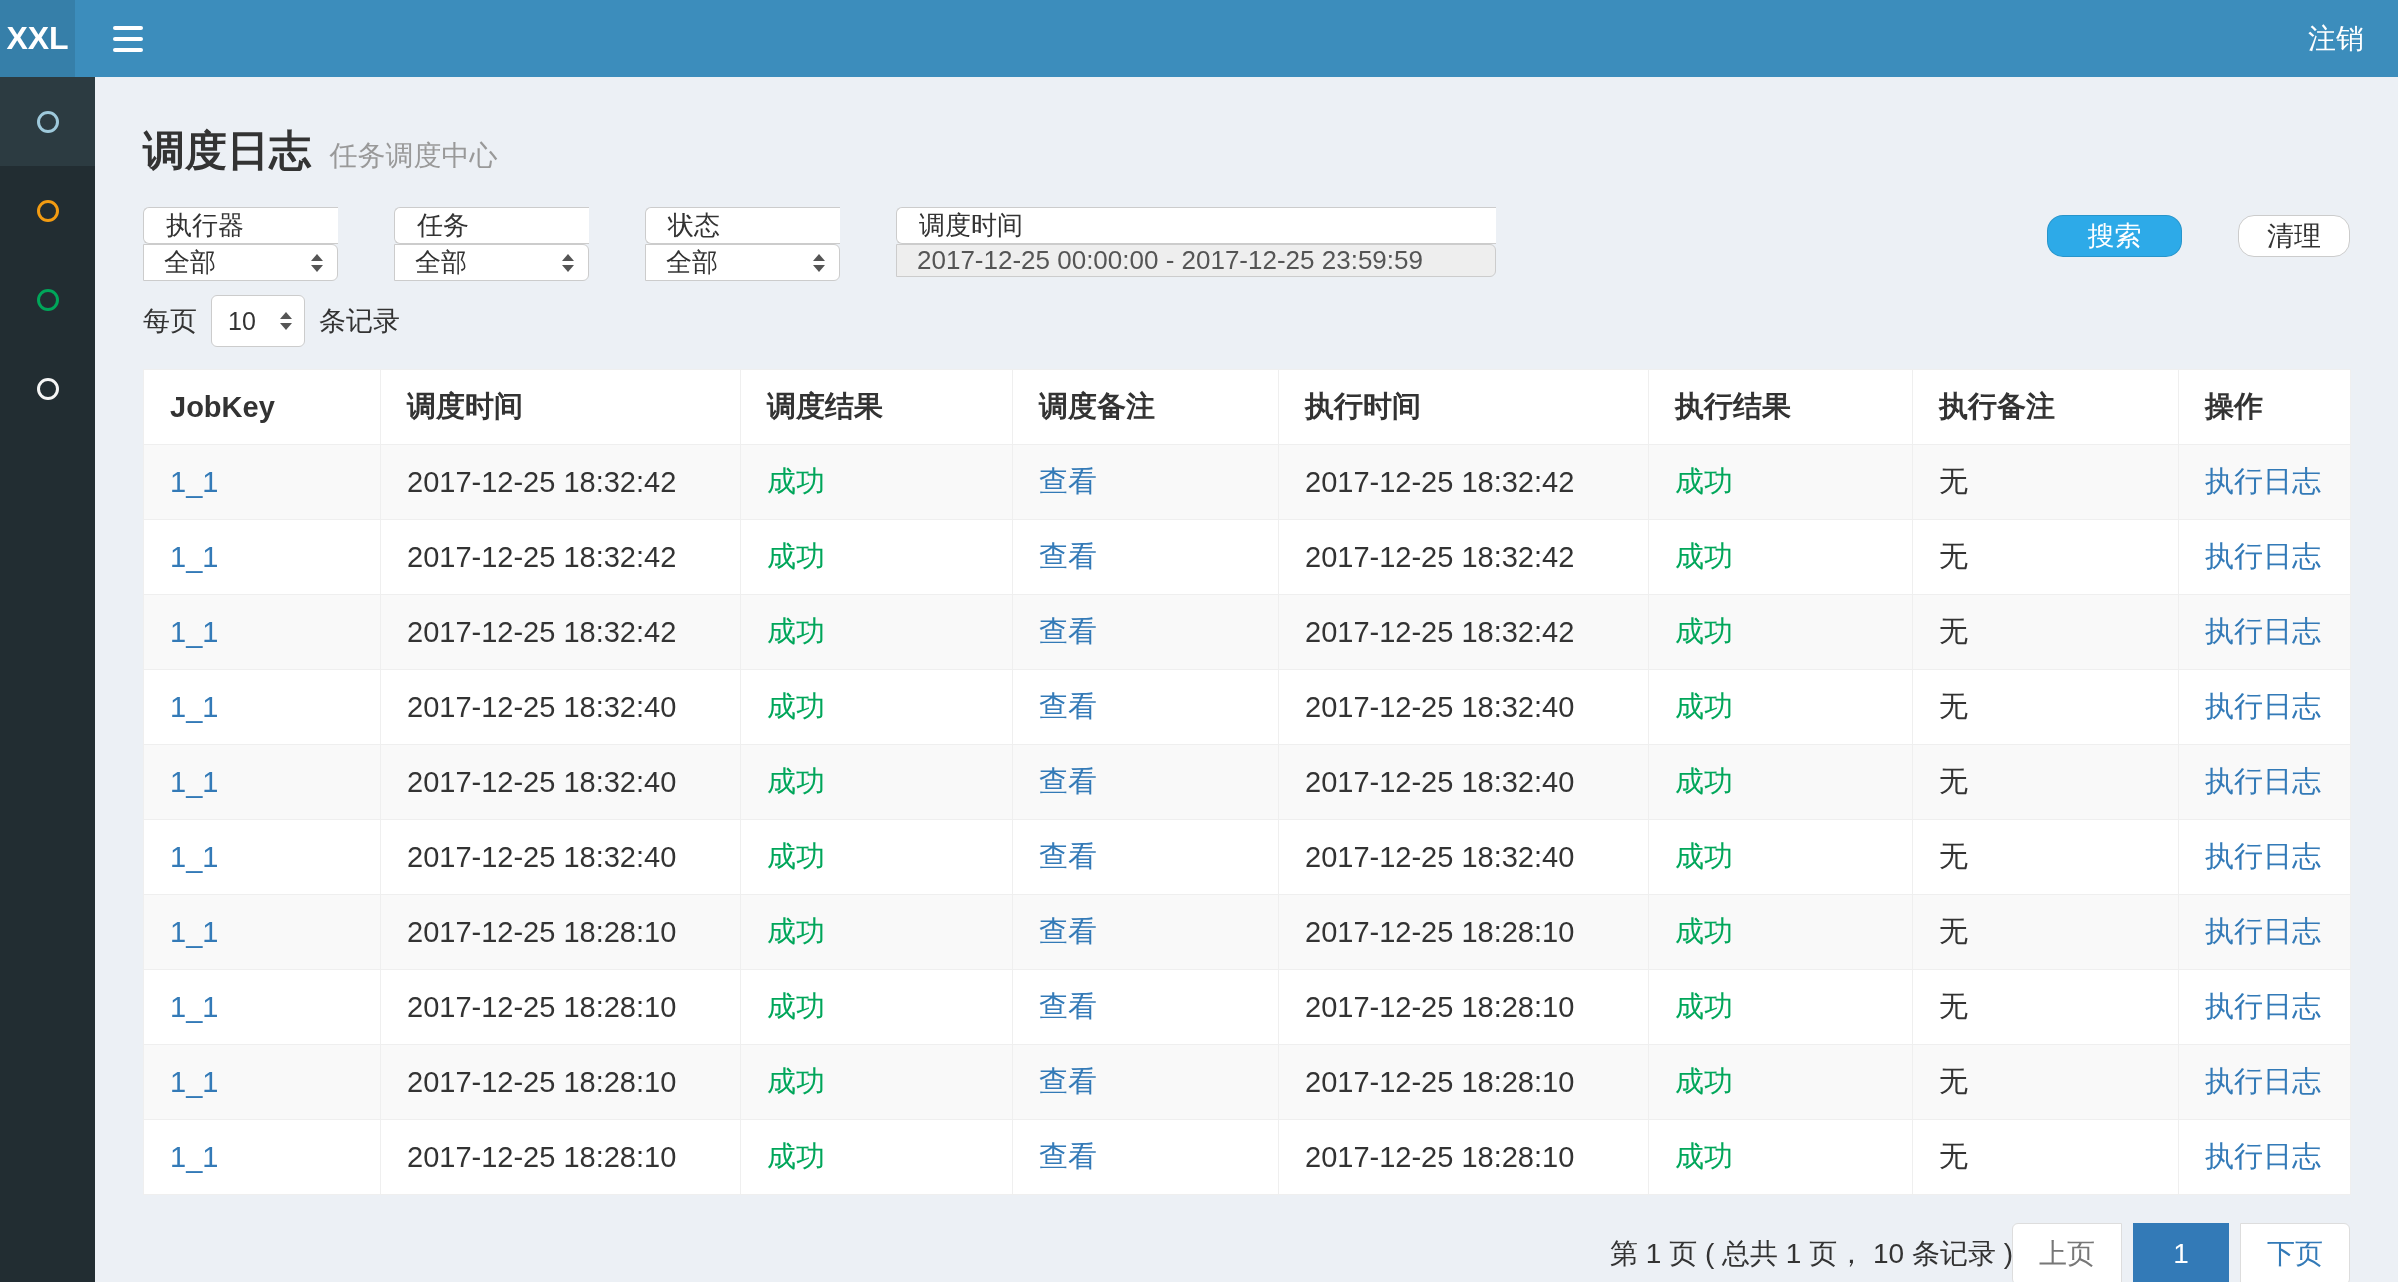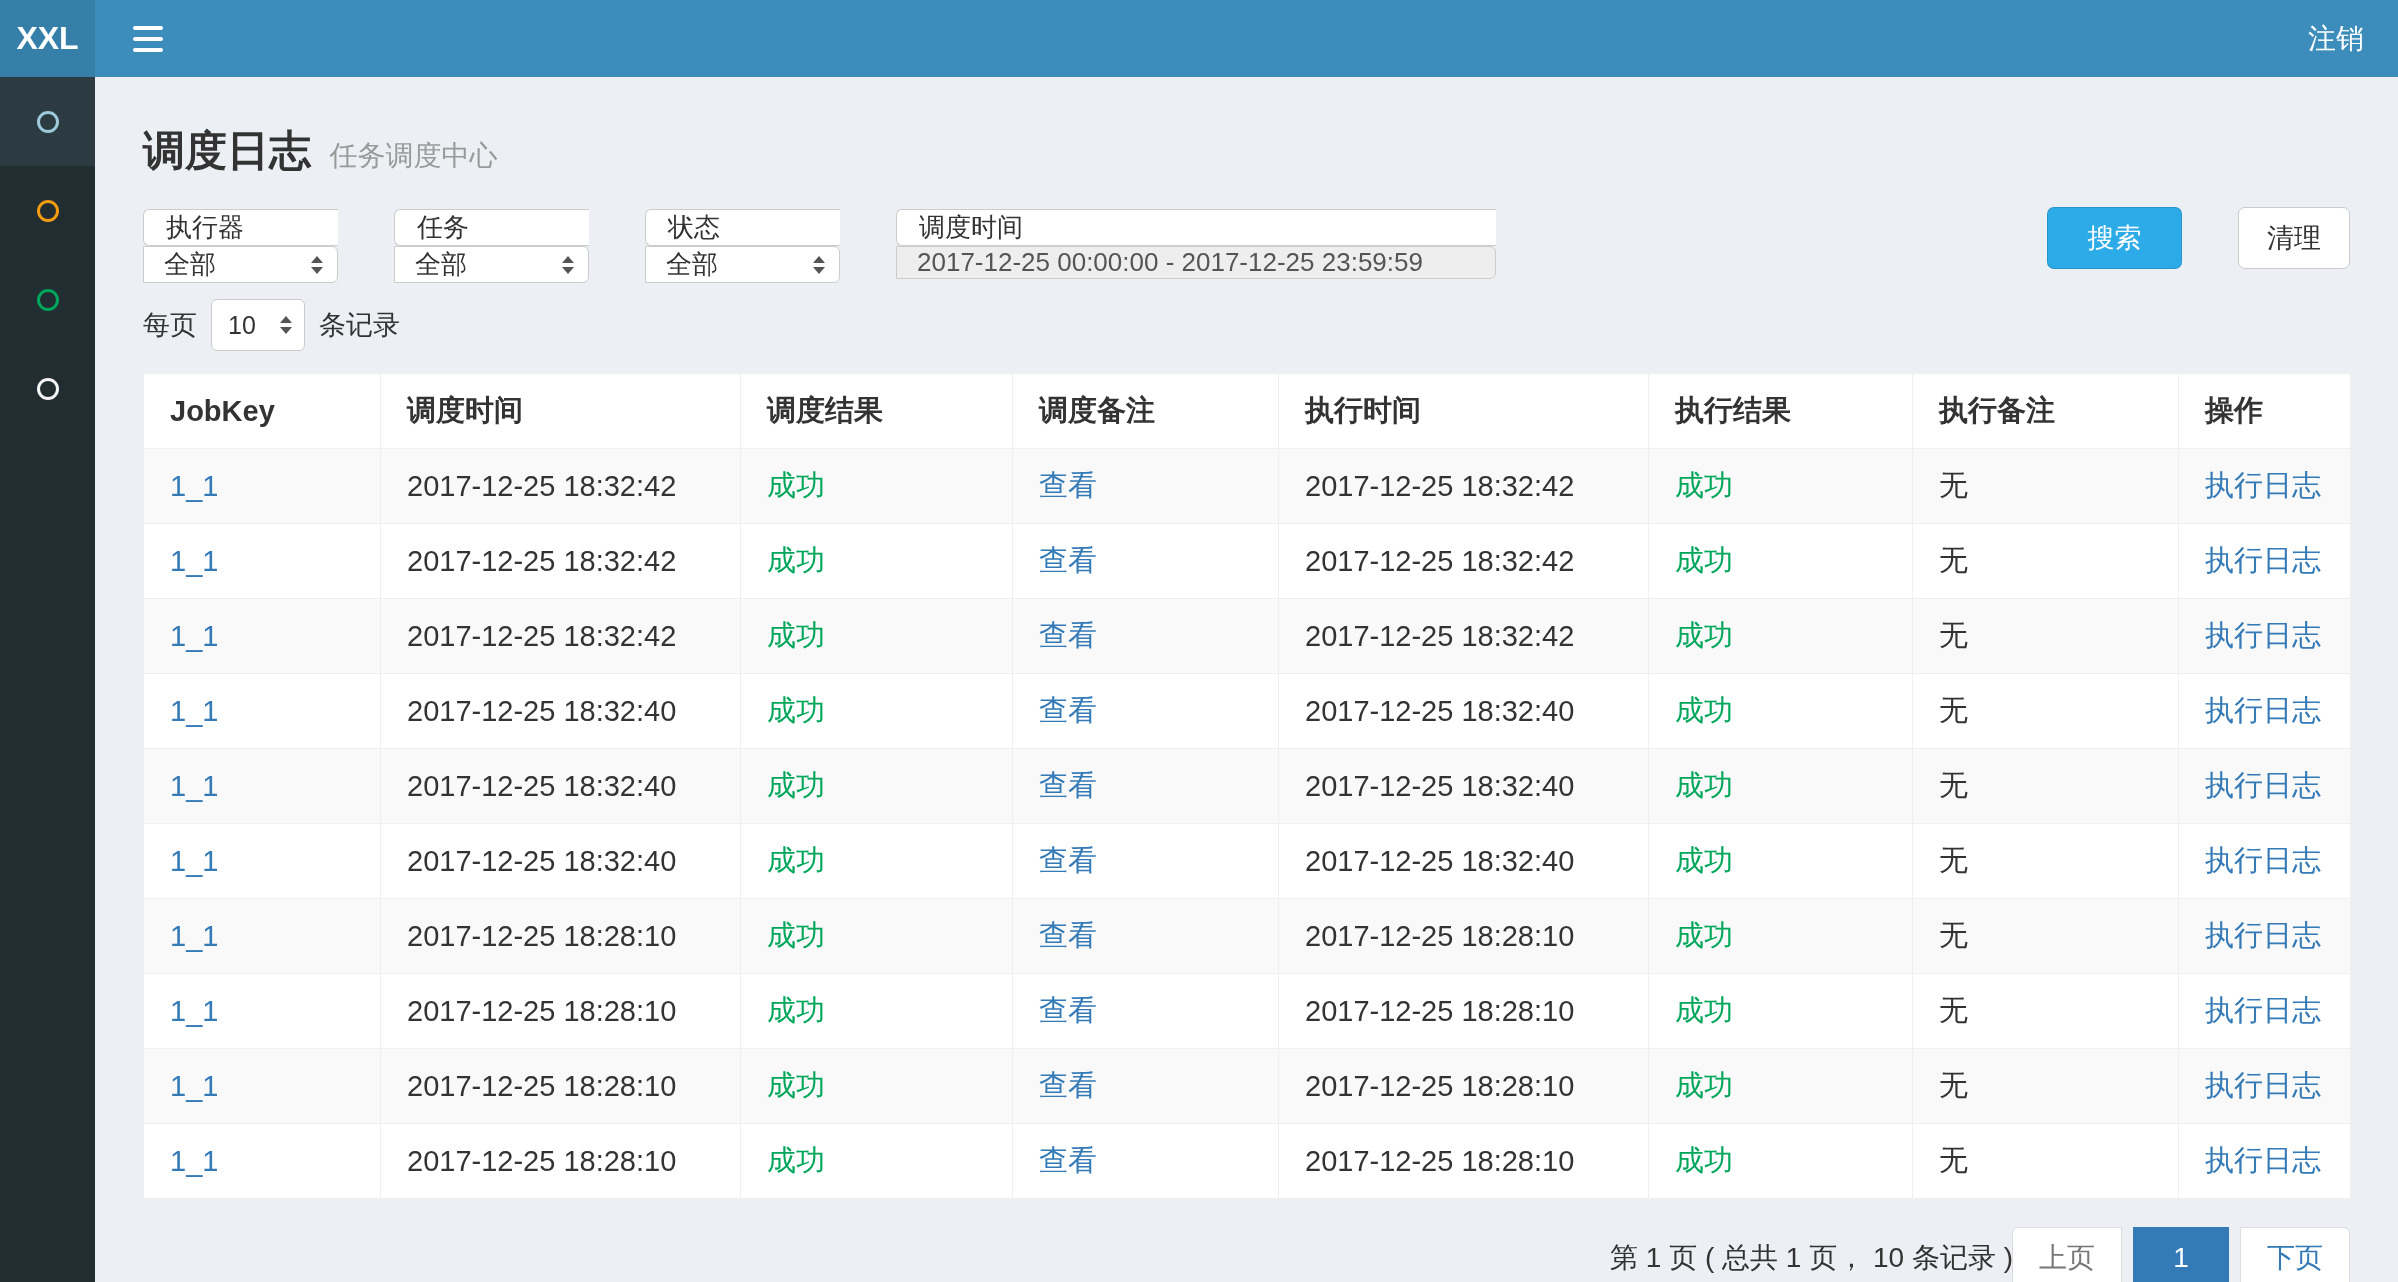"XXL" .logo { width: 95px -> 75px }
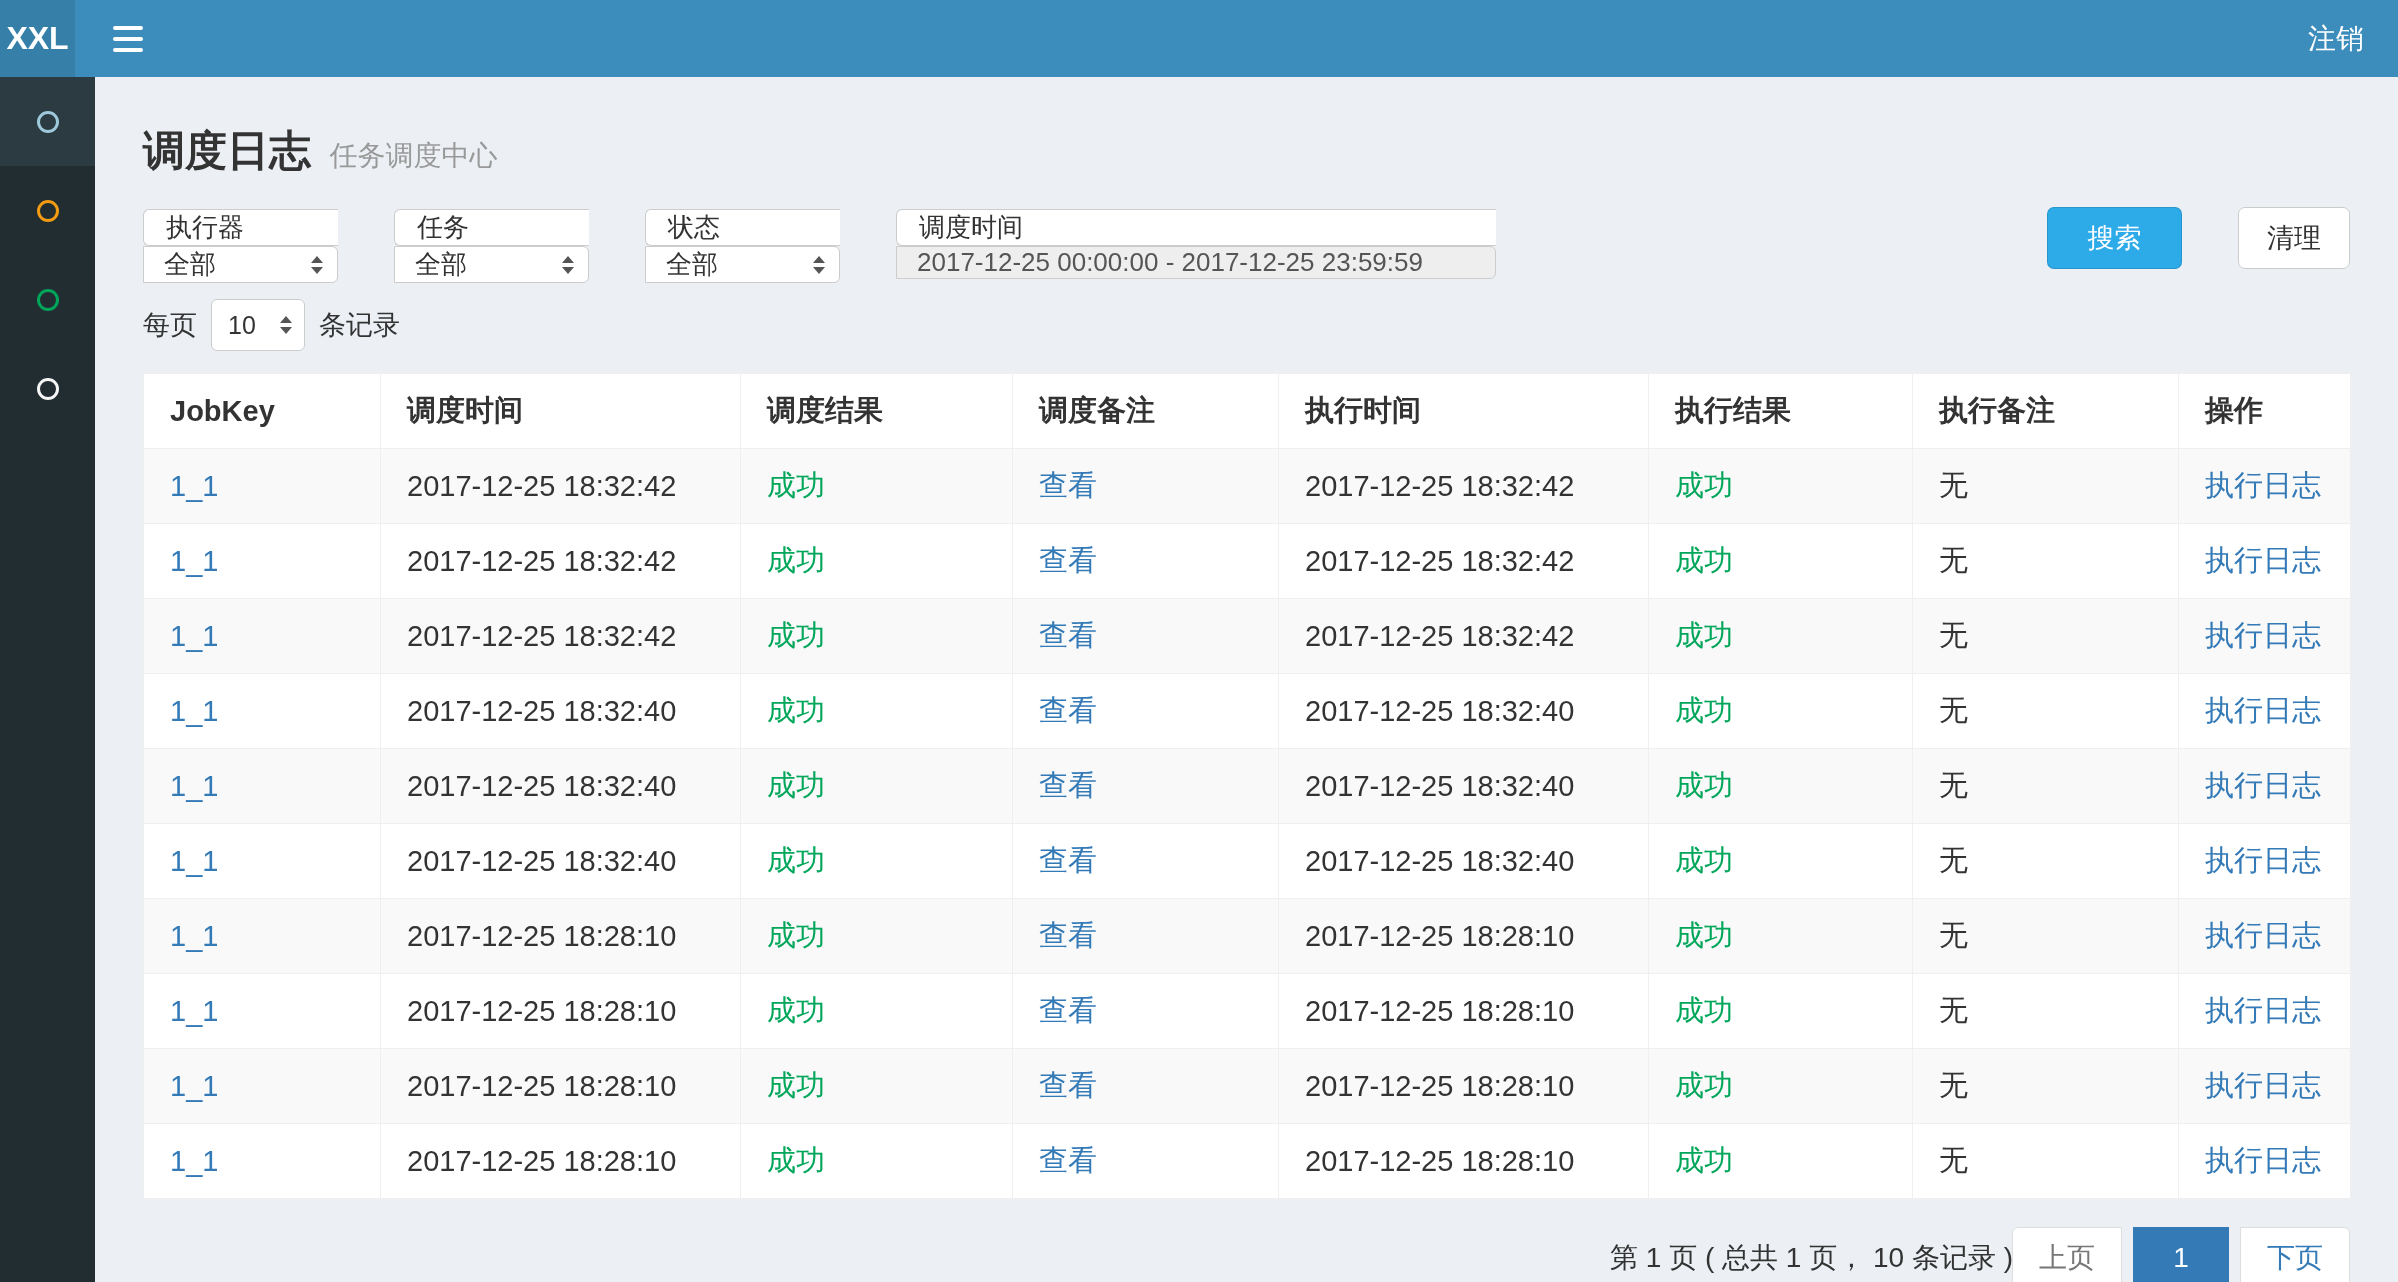"搜索" .btn { border-radius: 7px -> 16px; height: 62px -> 42px }
